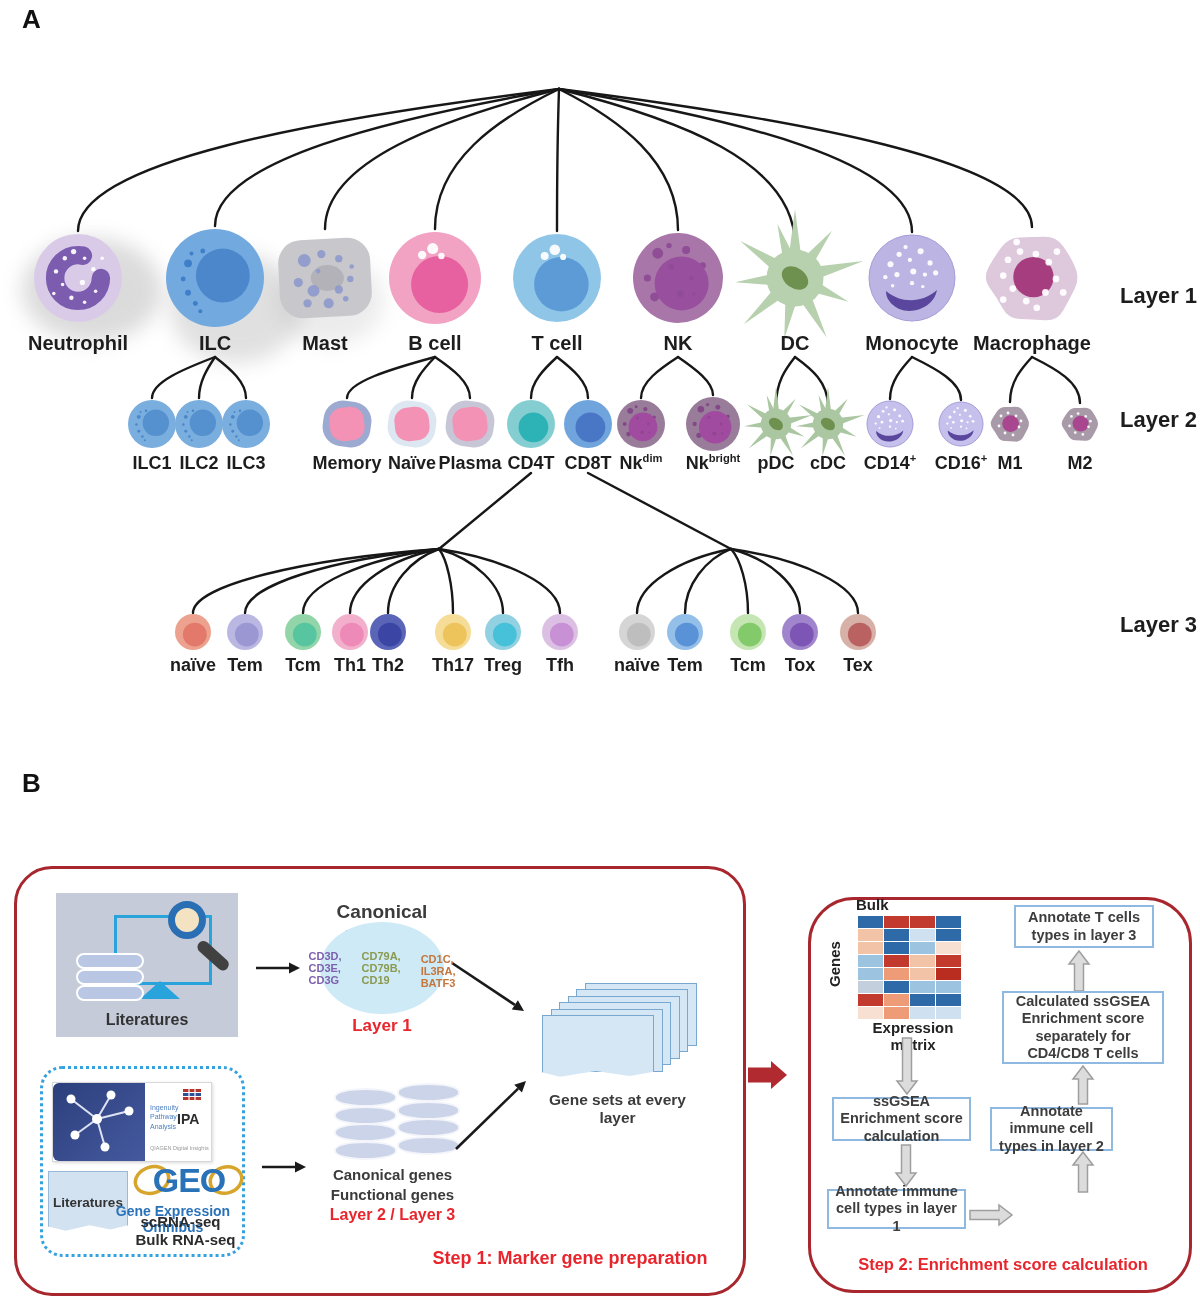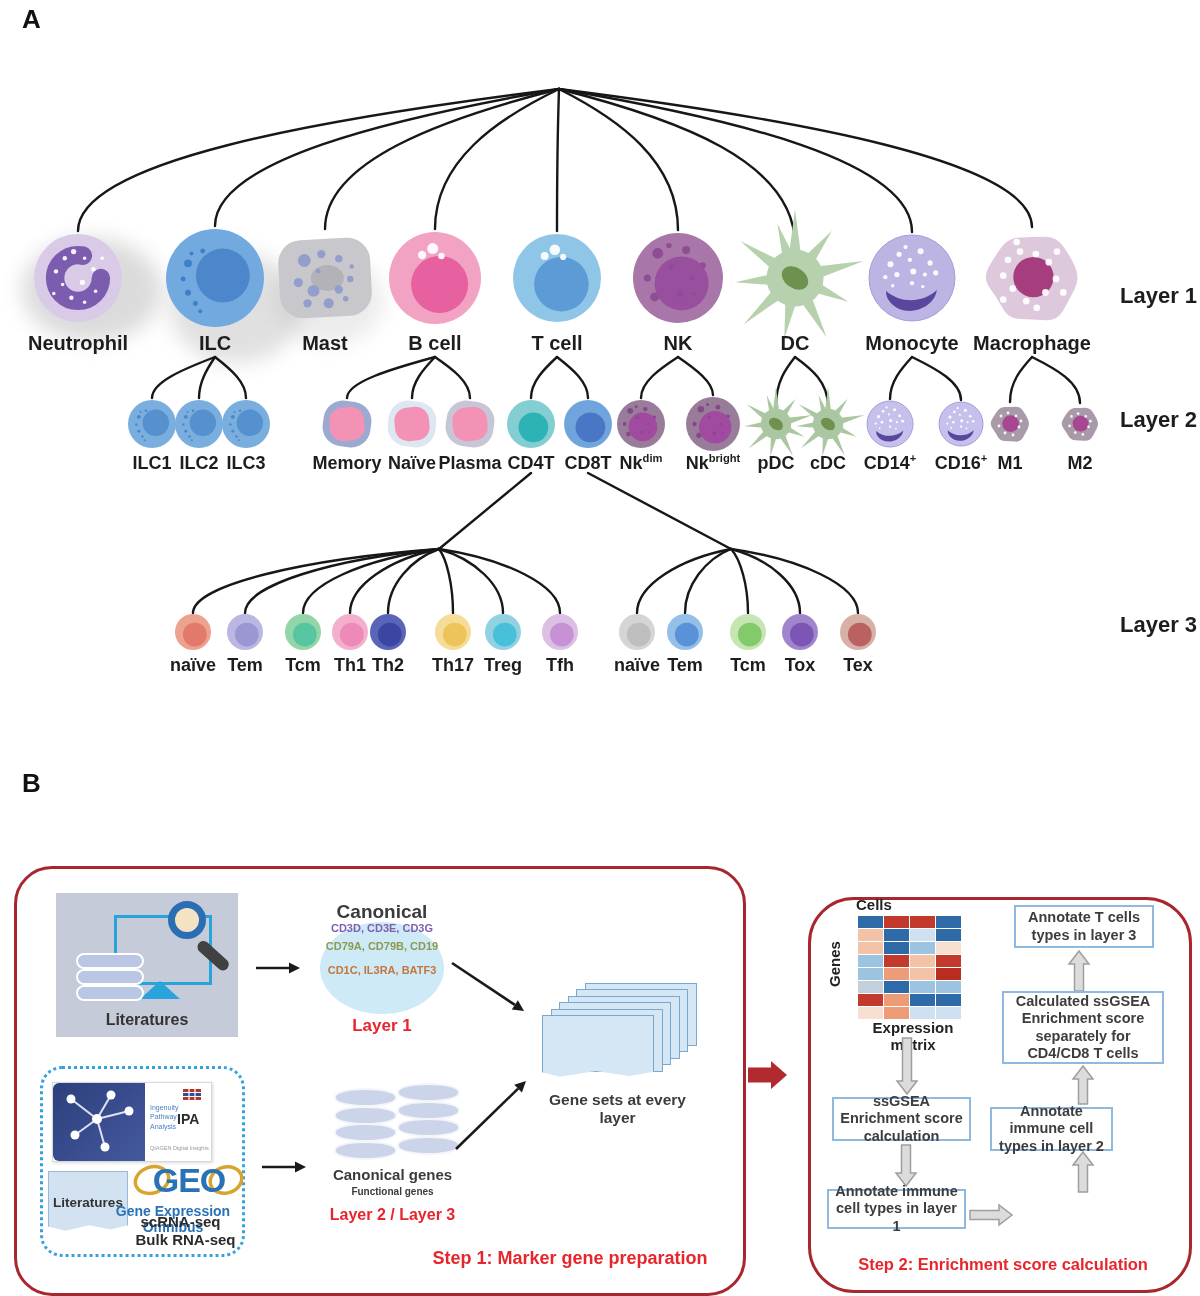"Cells" div.abs { text: Cells -> Bulk }
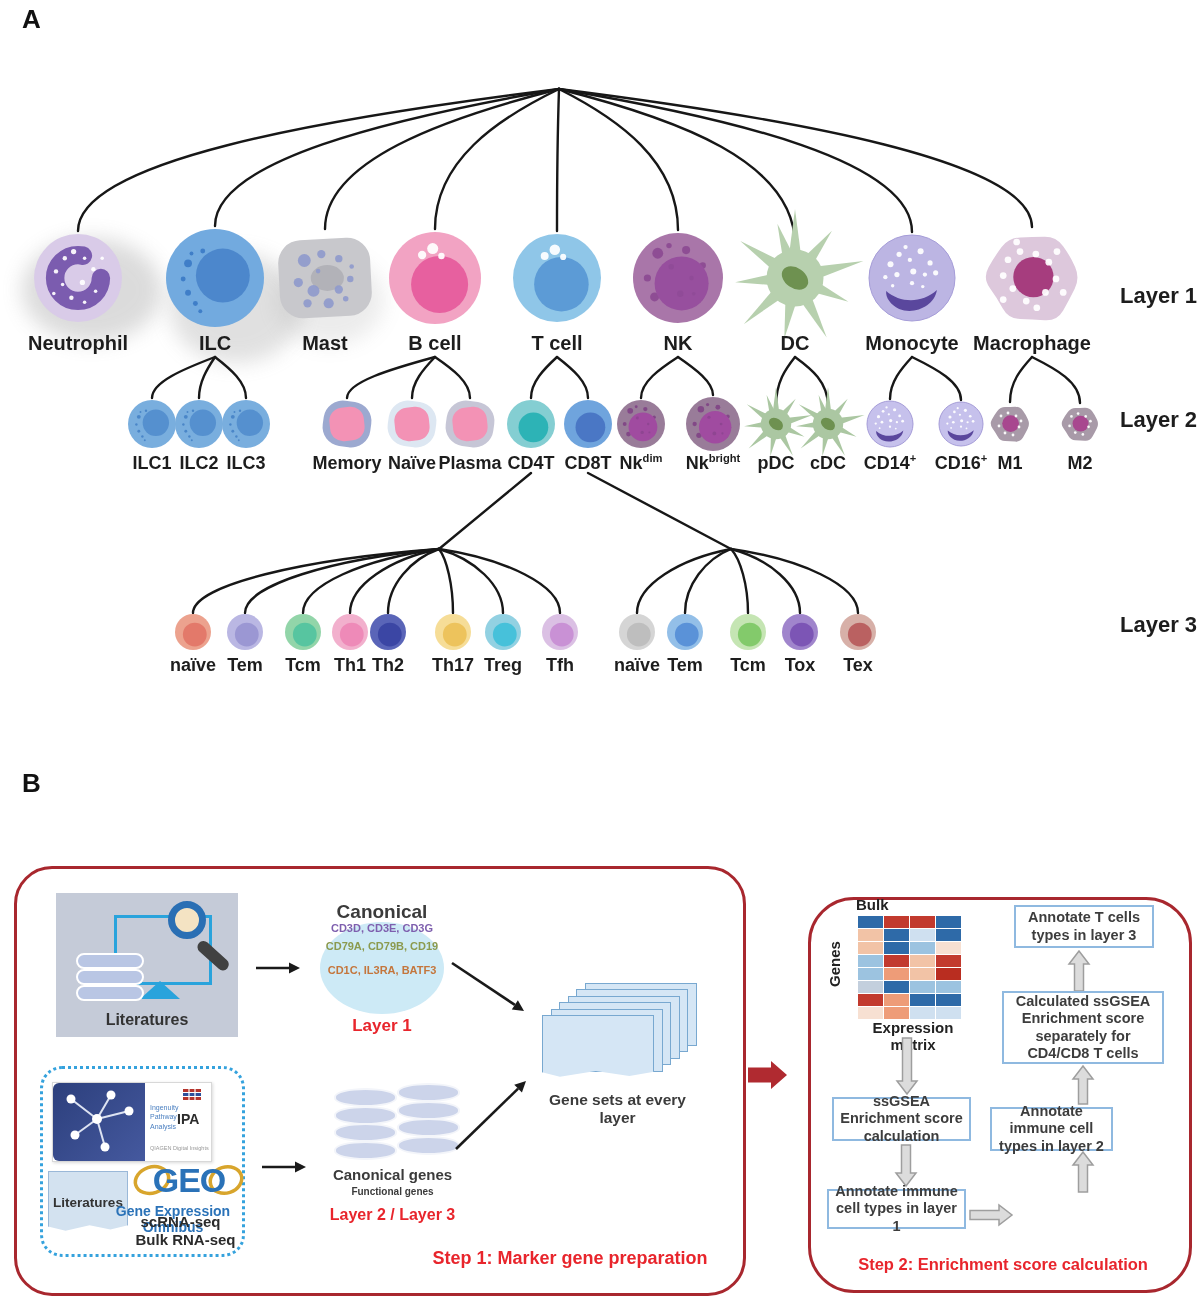"CD3D, CD3E, CD3G" .mark-ellipse { flex-direction: column -> row; gap: 6px -> 20px; justify-content: none -> center }
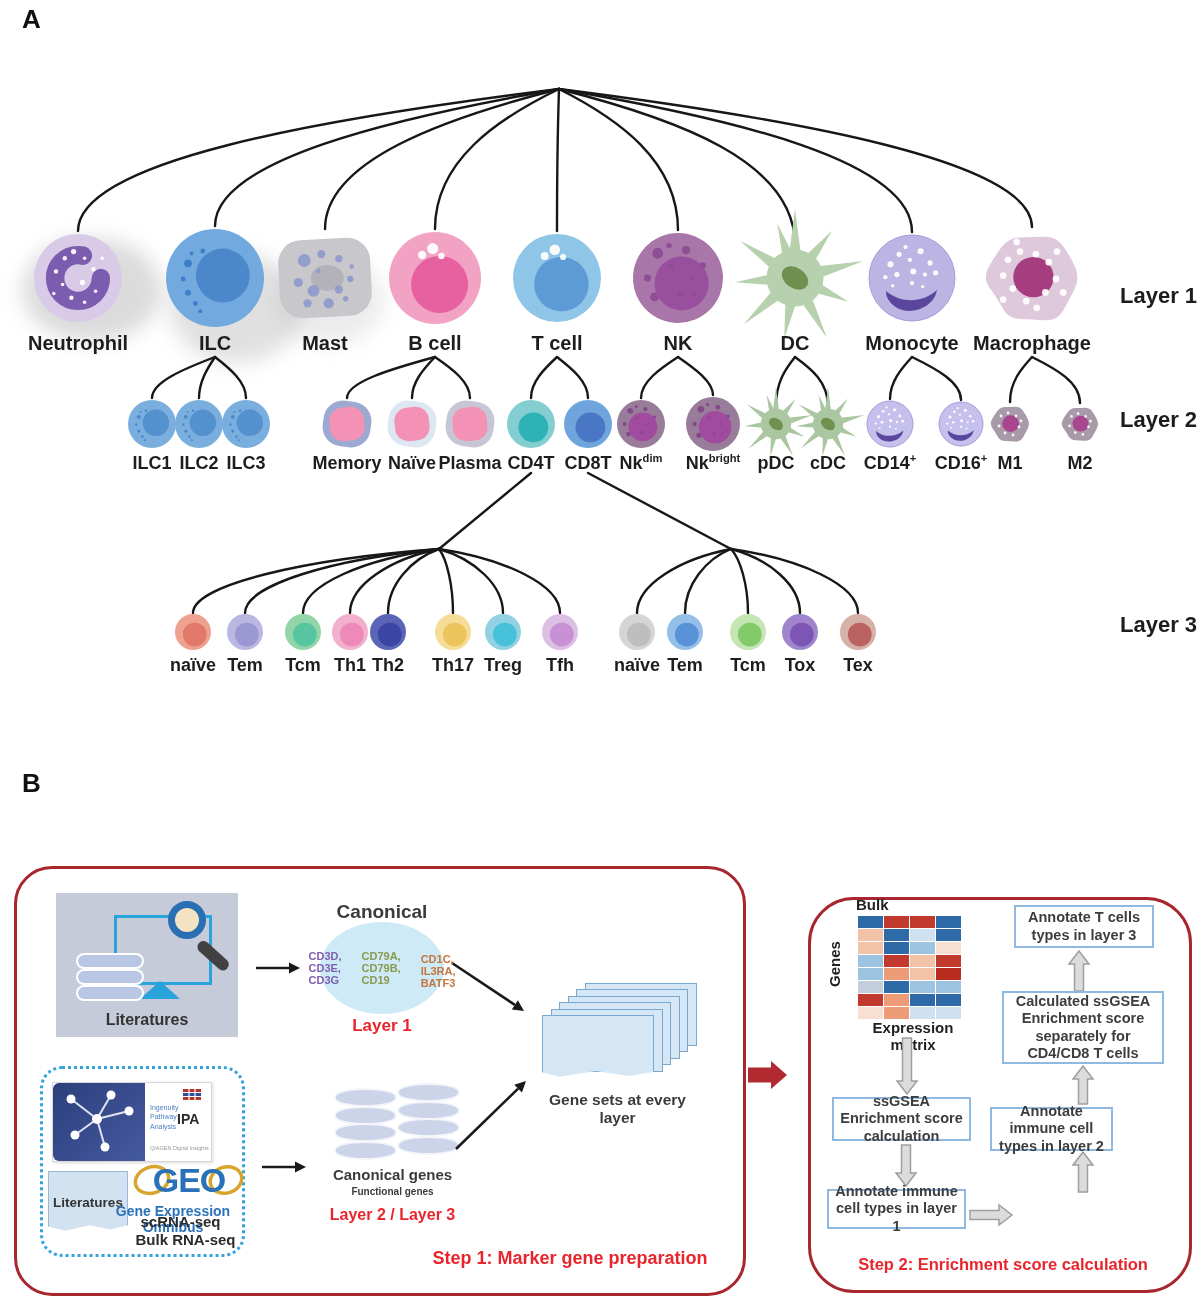"Functional genes" div.abs { font-size: 10px -> 15px }
